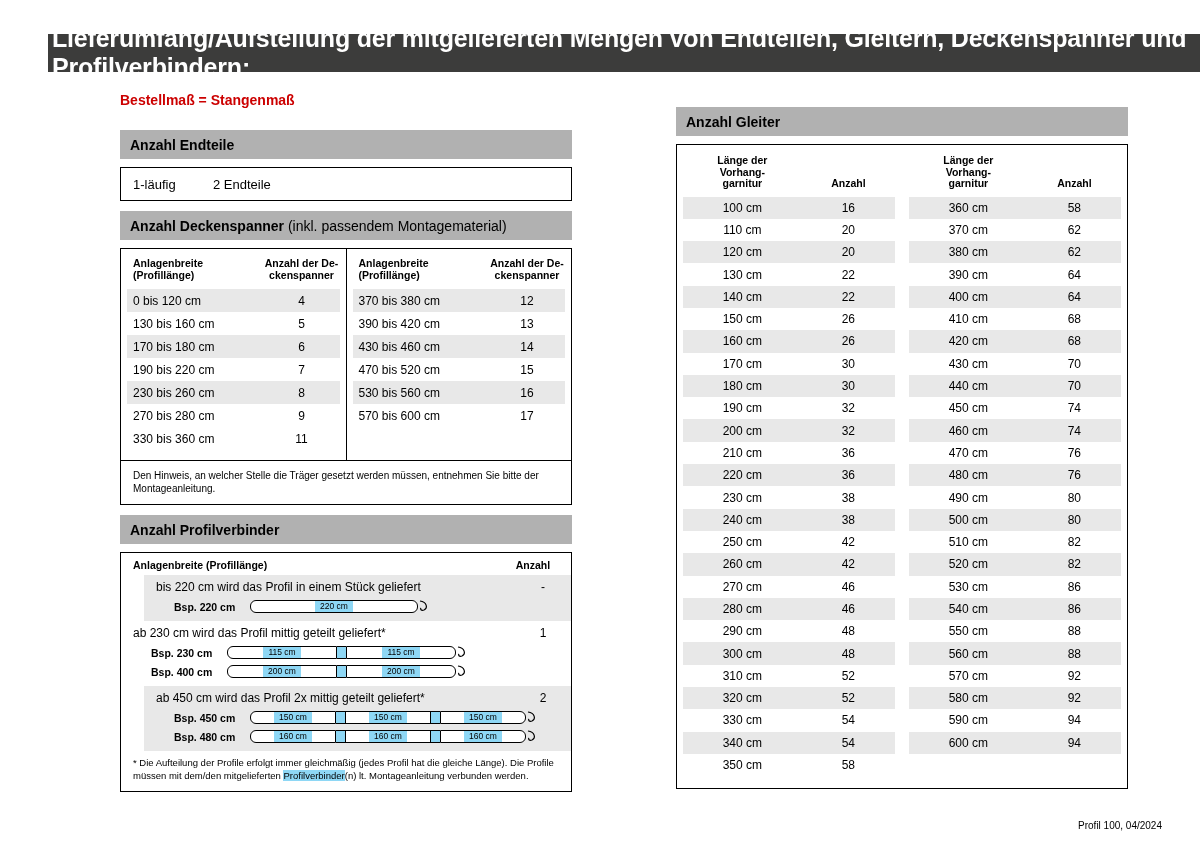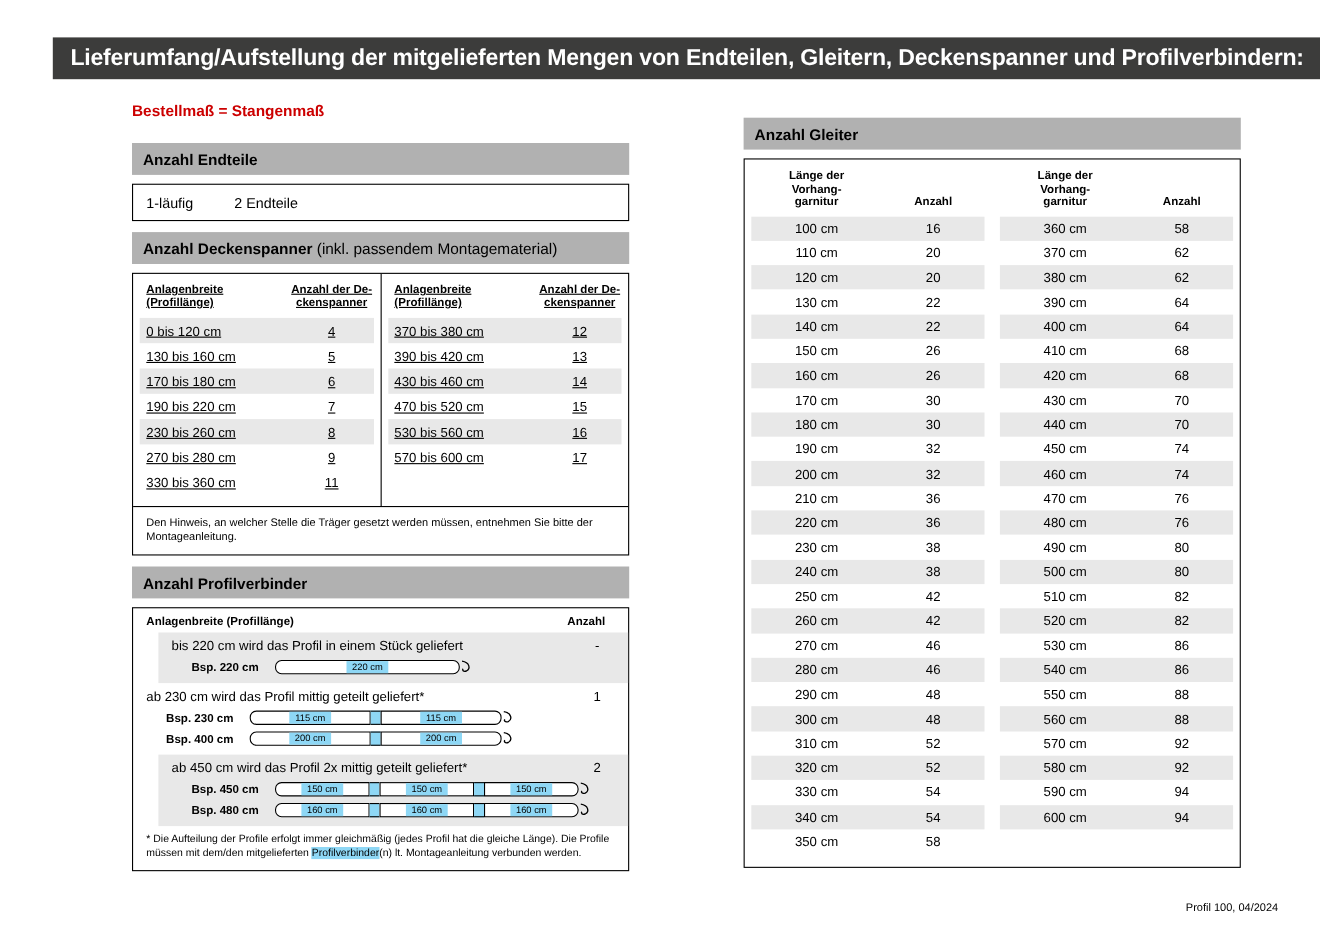"Lieferumfang/Aufstellung der" .title-bar { font-size: 21px -> 25px; padding-left: 16px -> 4px }
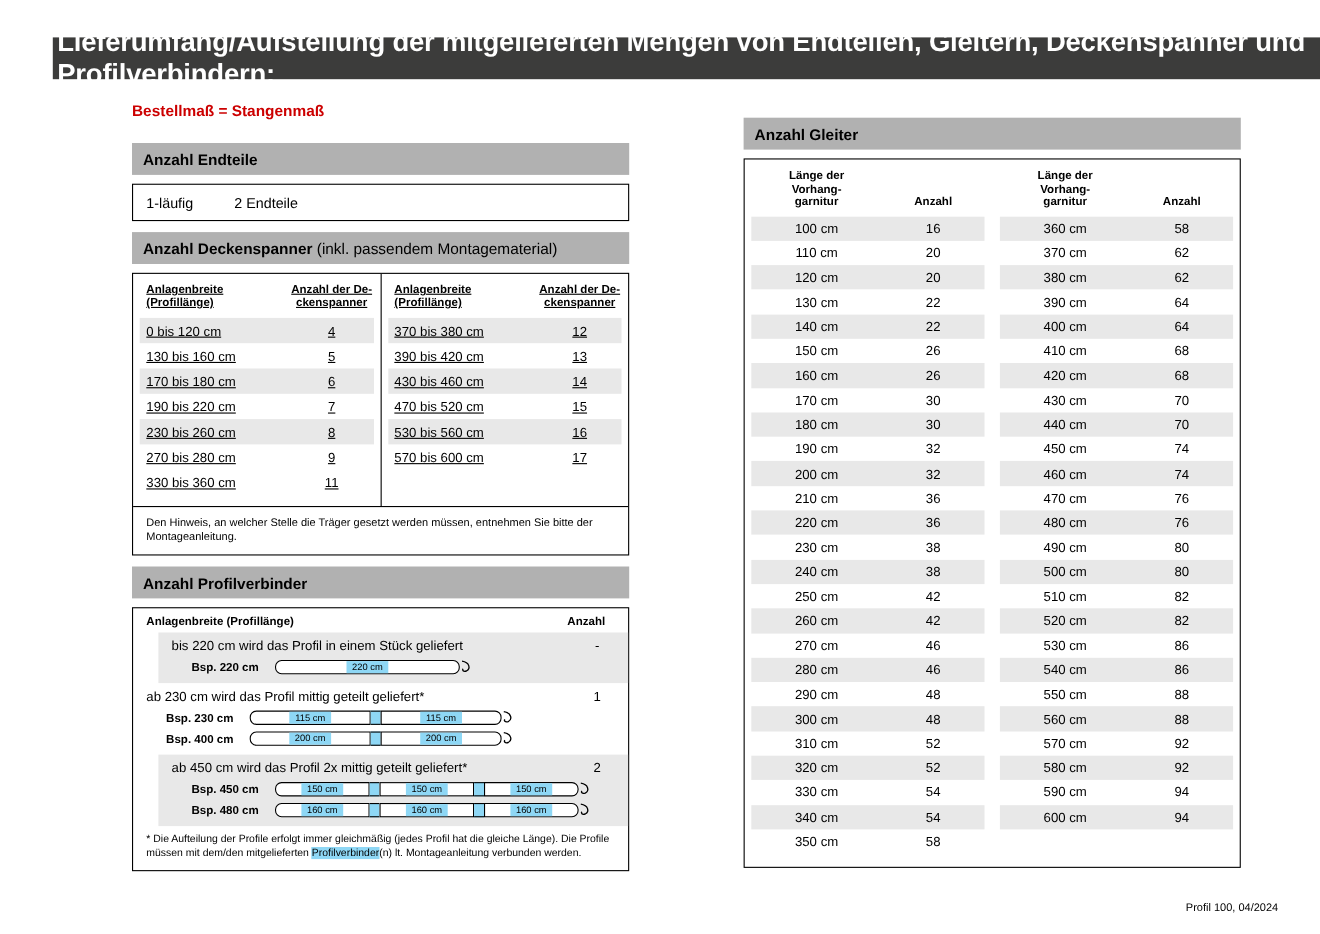"Anlagenbreite" .deck-table { text-decoration: underline -> none }
